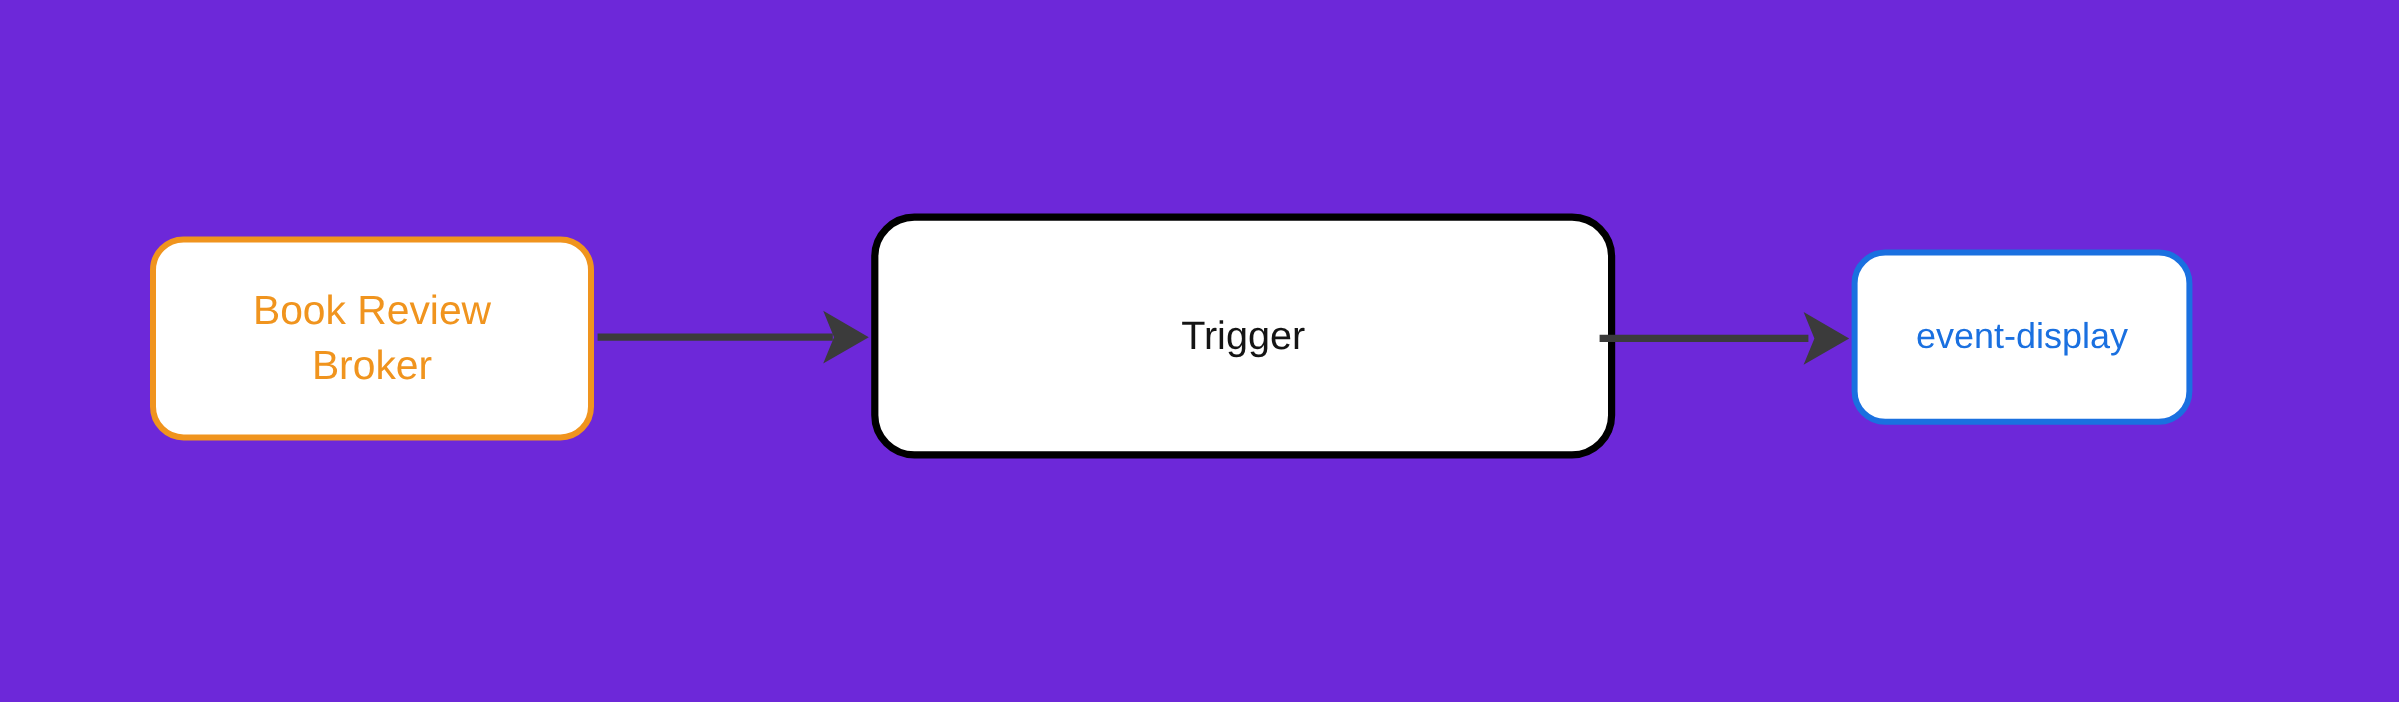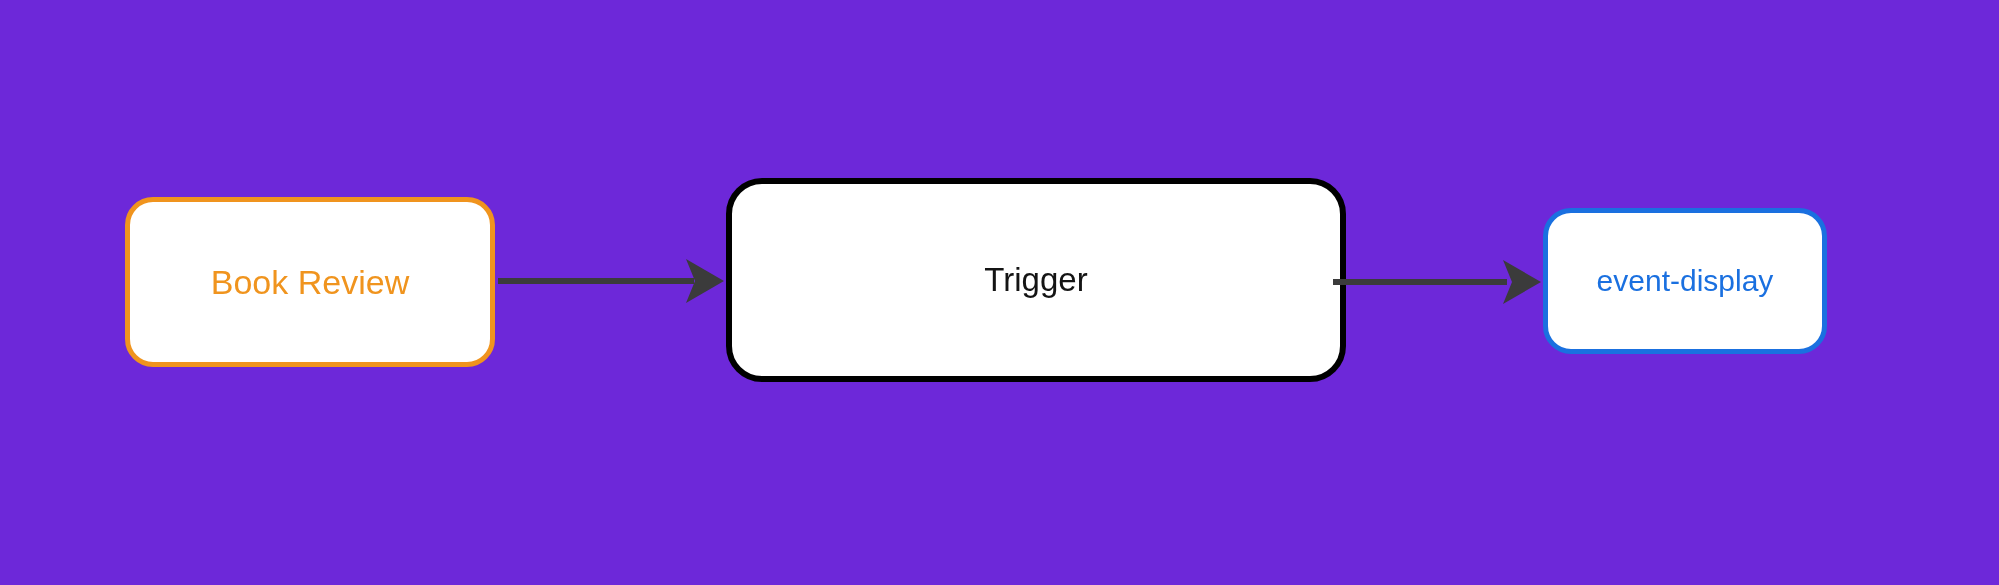"Broker" span.line { html: none -> <span>Broker</span> }
